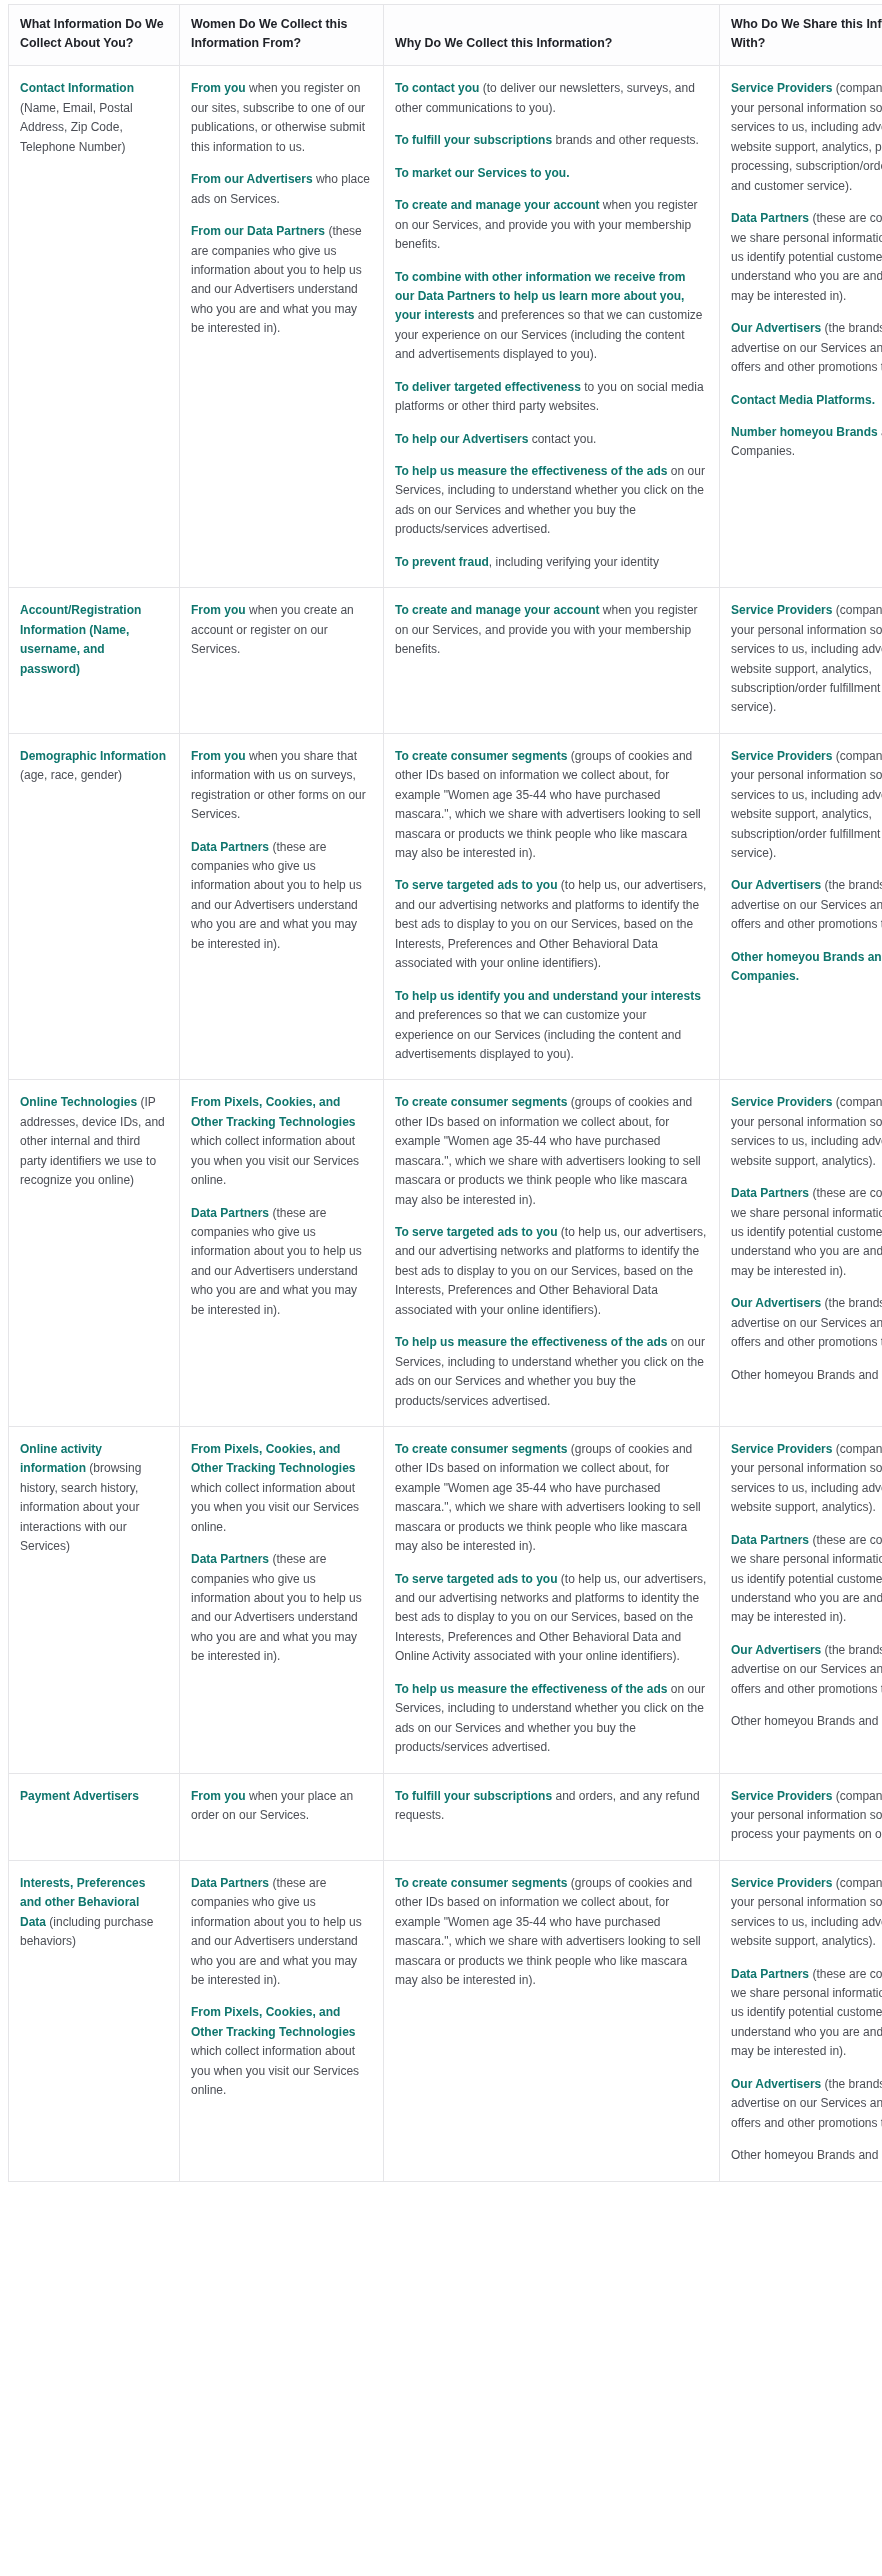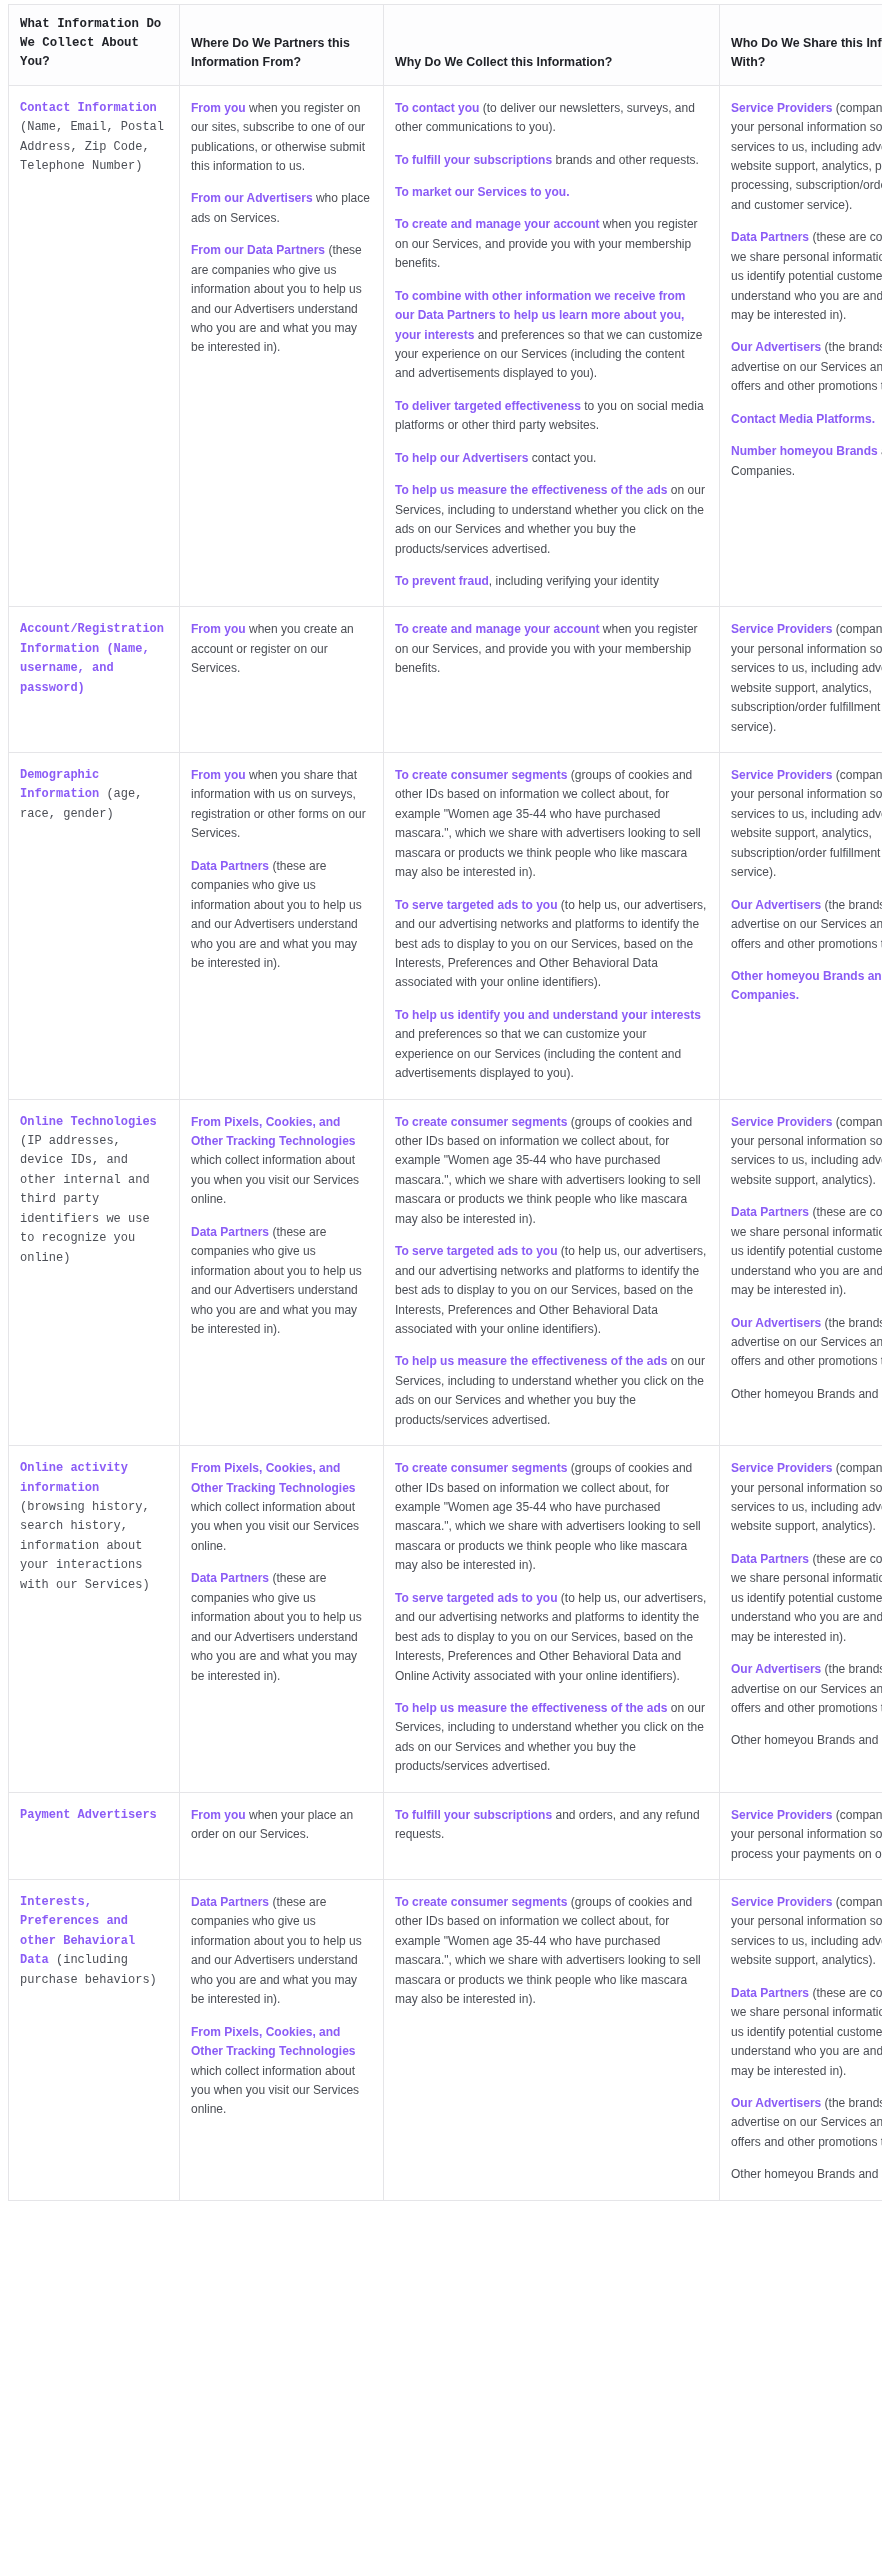"What Information Do We Collect" .col-0 { font-family: Liberation Mono, monospace -> none }
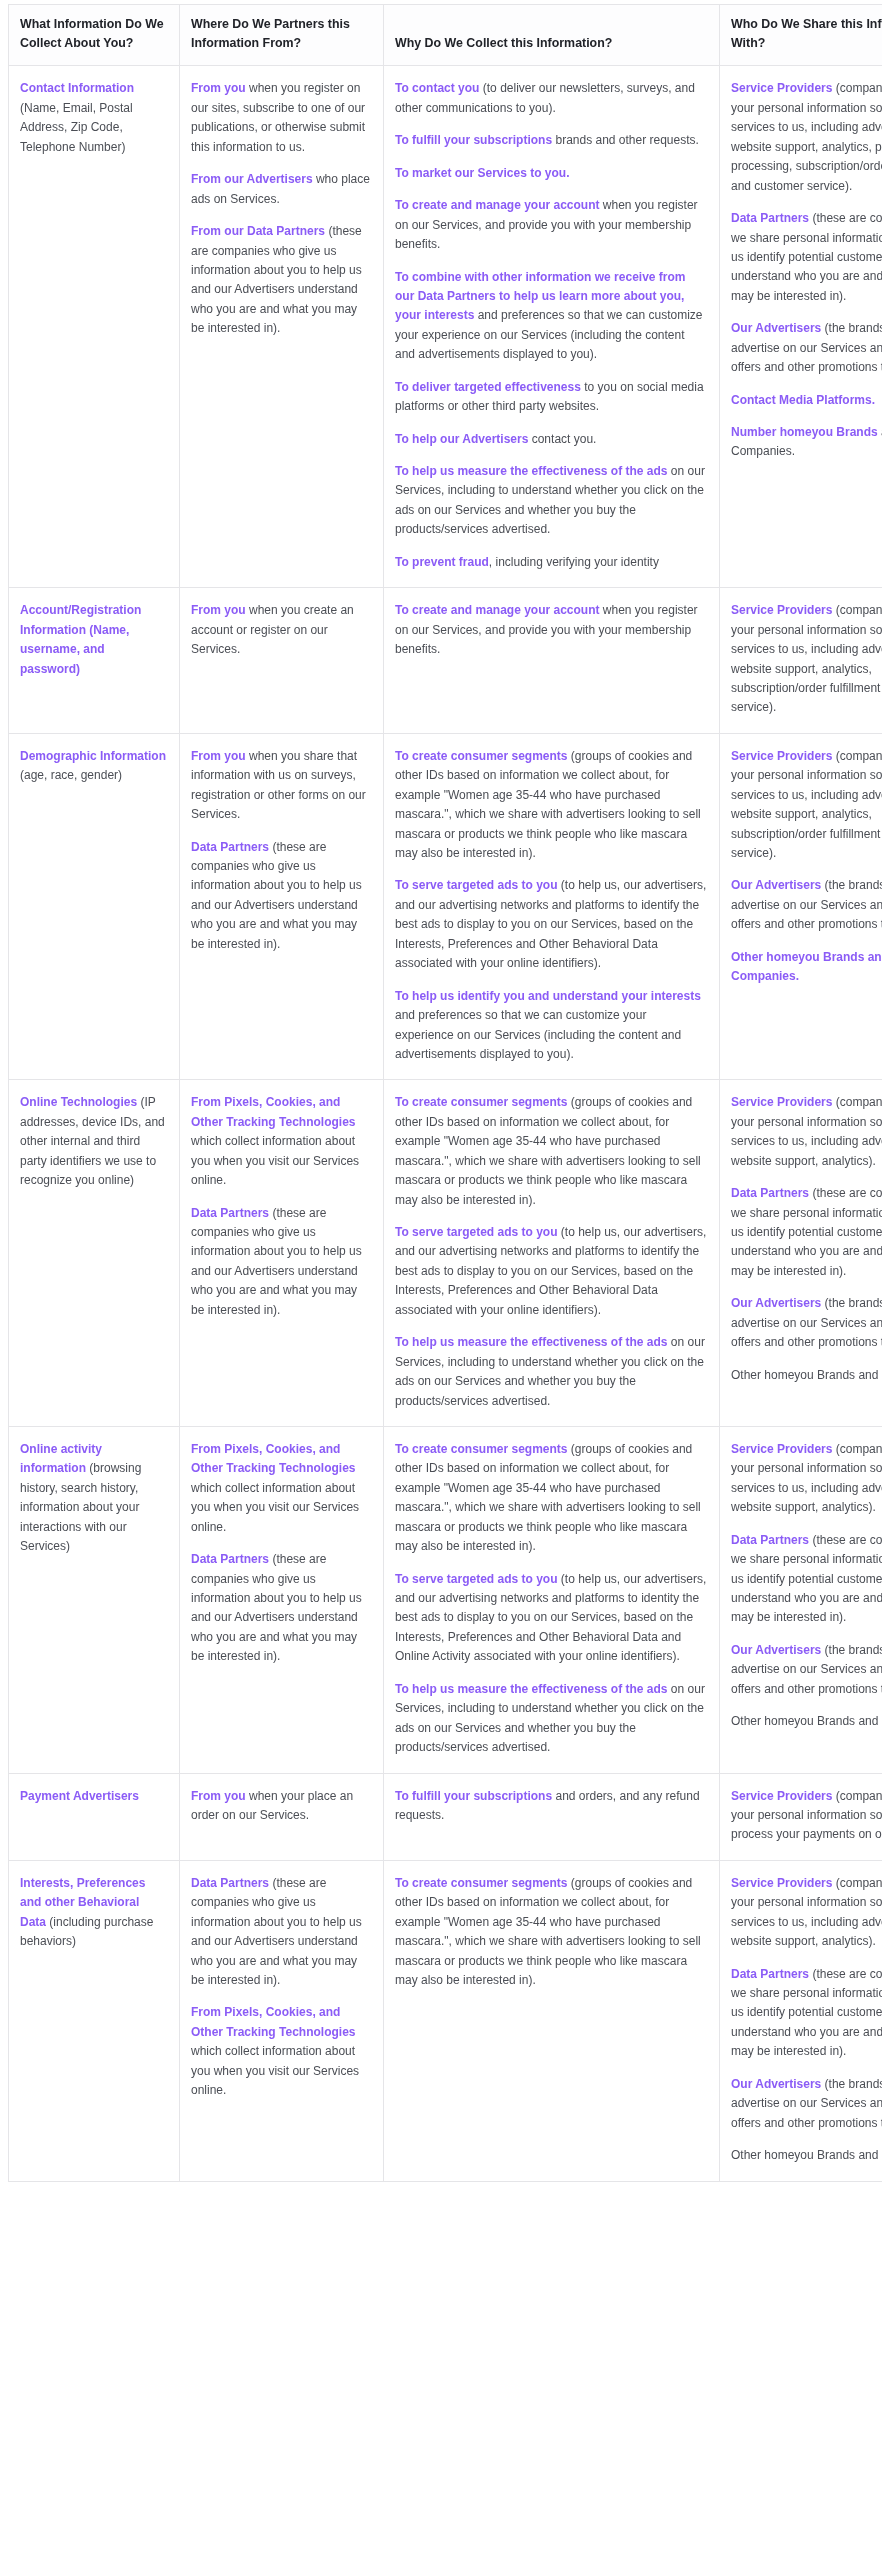"Where Do We Partners this" th.col-1 { text: Where Do We Partners -> Women Do We Collect }
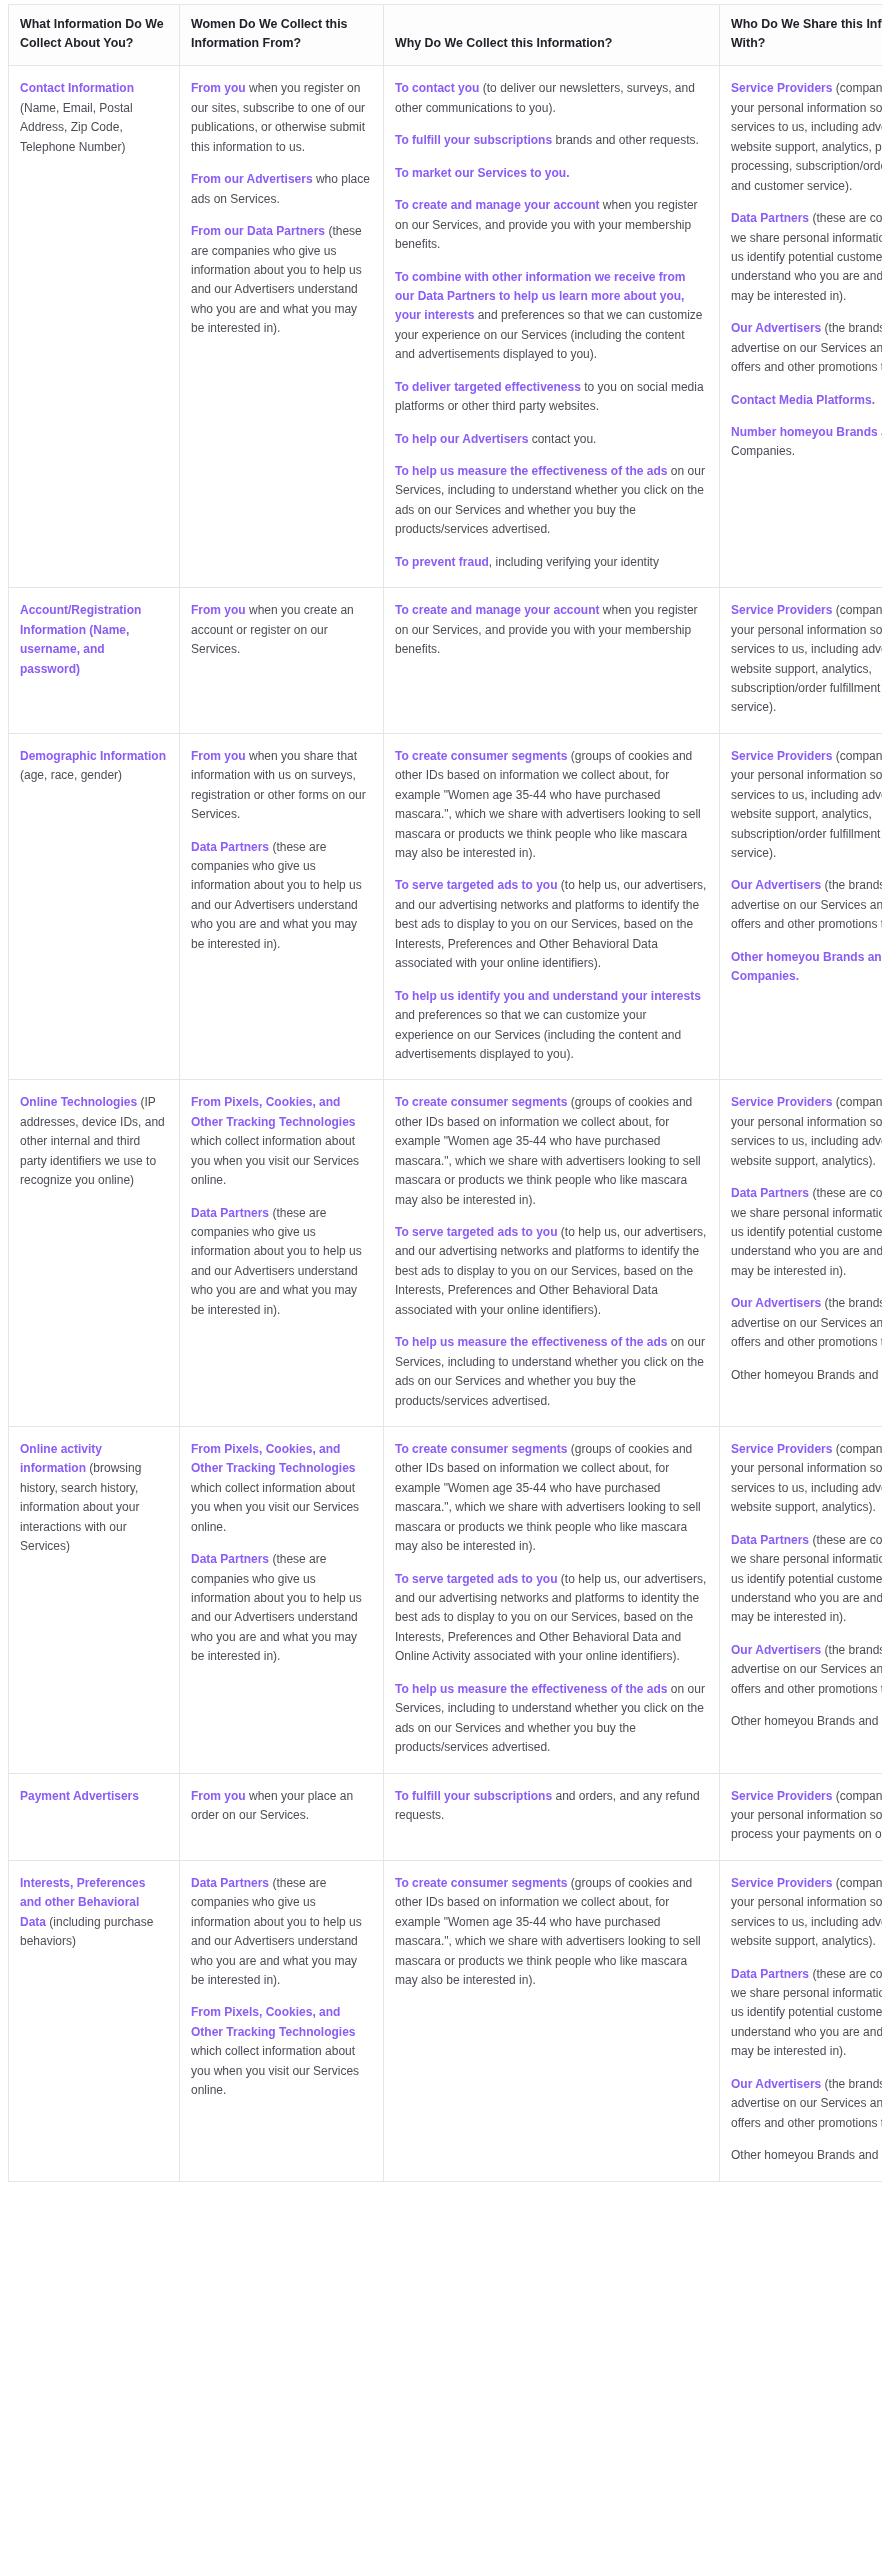"Contact Information" .info-table strong { color: #8b5cf6 -> #0f766e }
